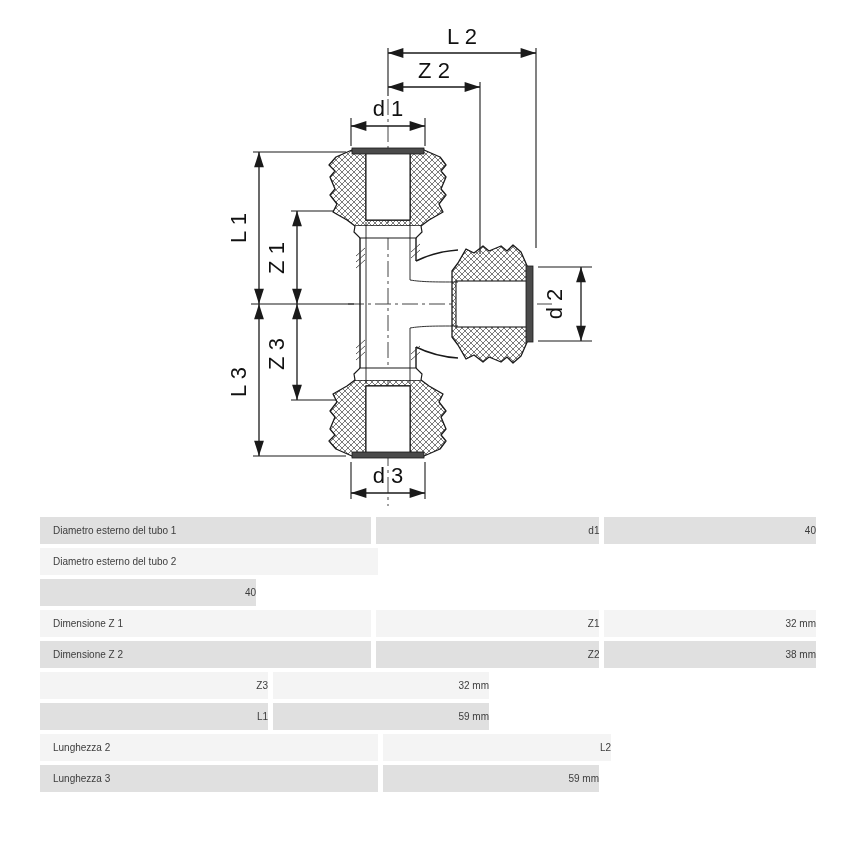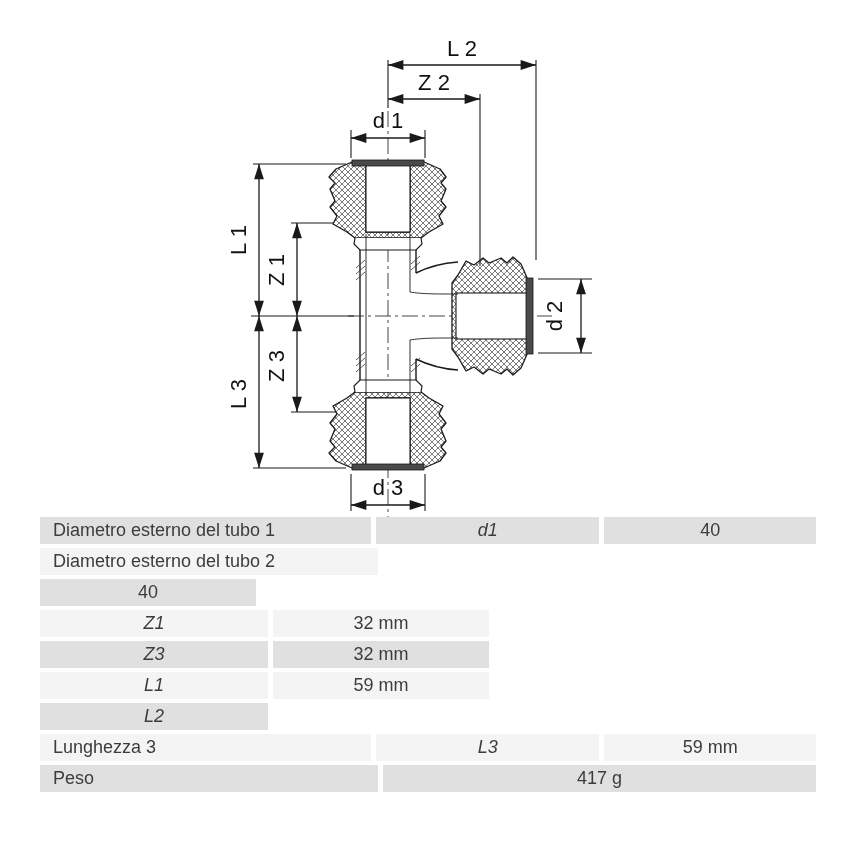"L 2" .drawing-wrap { top: 16px -> 4px }
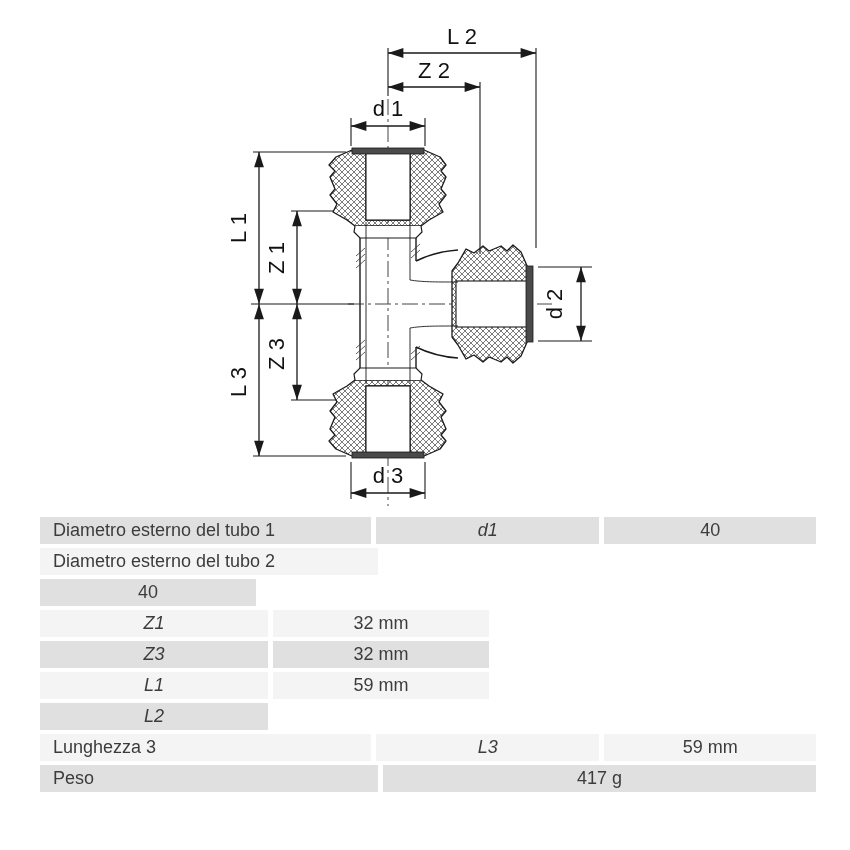"Diametro esterno del tubo 1" .cell { font-size: 18px -> 10px }
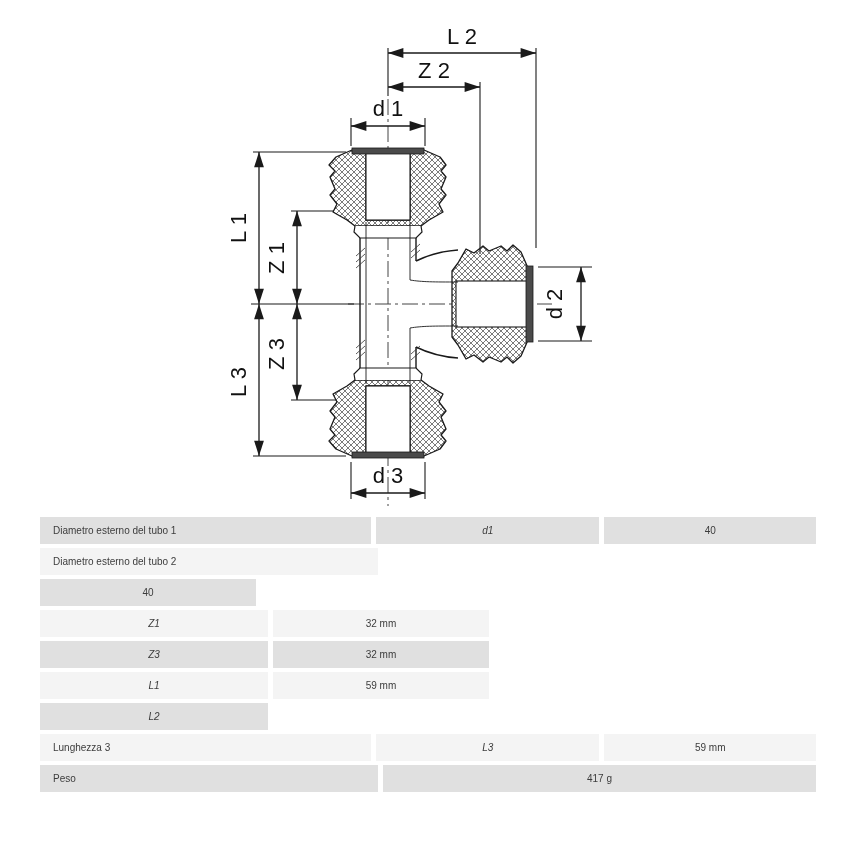"d1" .c2 { font-style: italic -> none; text-align: center -> right }
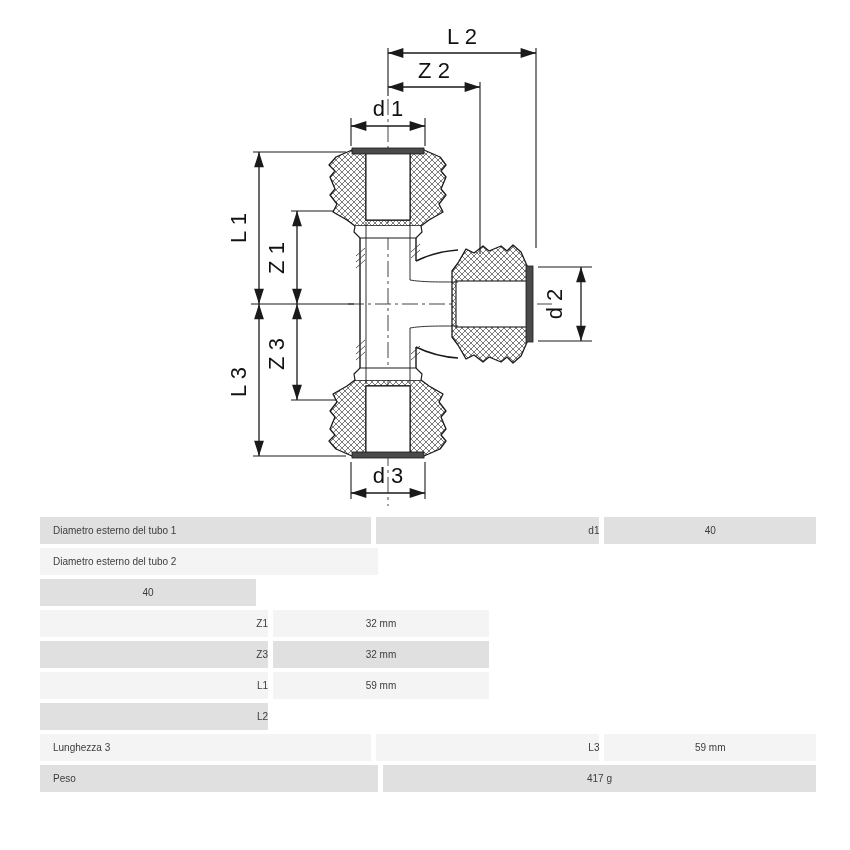"40" .c3 { text-align: center -> right }
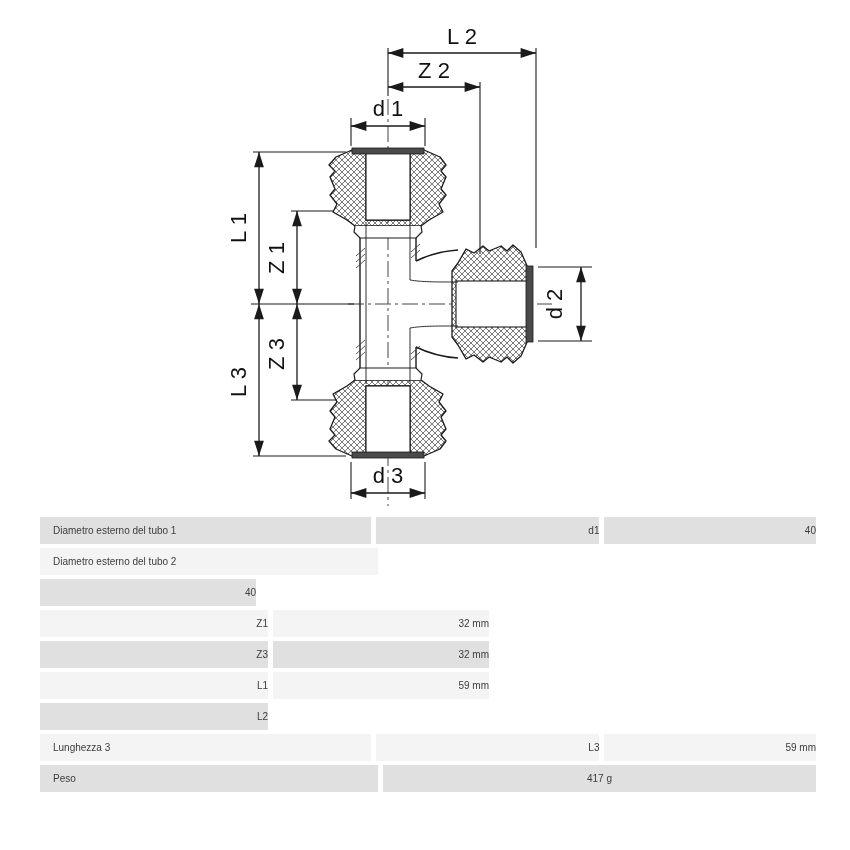"Dimensione Z 1" div.cell { html: none -> <div>Dimensione Z 1</div> }
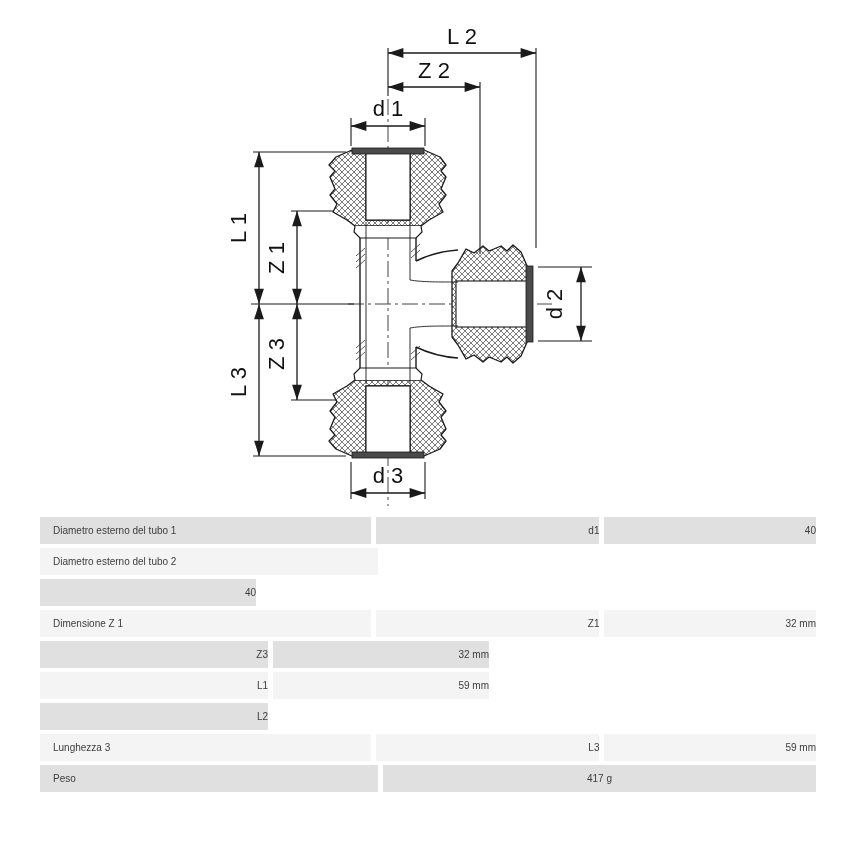"Dimensione Z 2" div.trow { html: none -> <div> <div>Dimensione Z 2</div> <div>Z2</div> <div>38 mm</div> </div> }
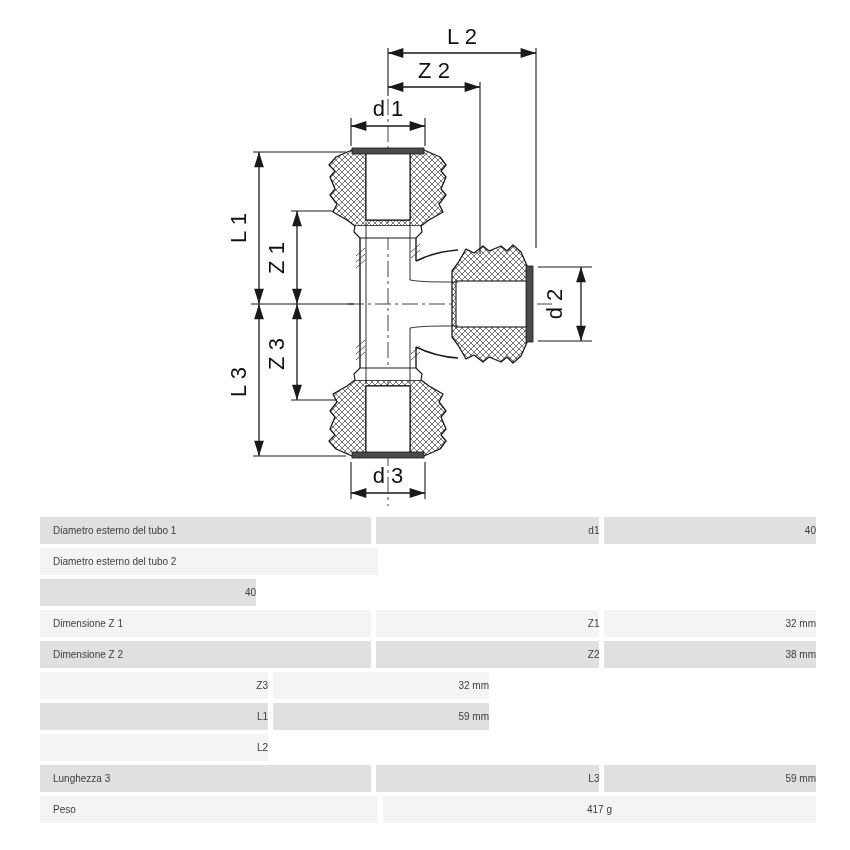"Lunghezza 2" div.cell { html: none -> <div>Lunghezza 2</div> }
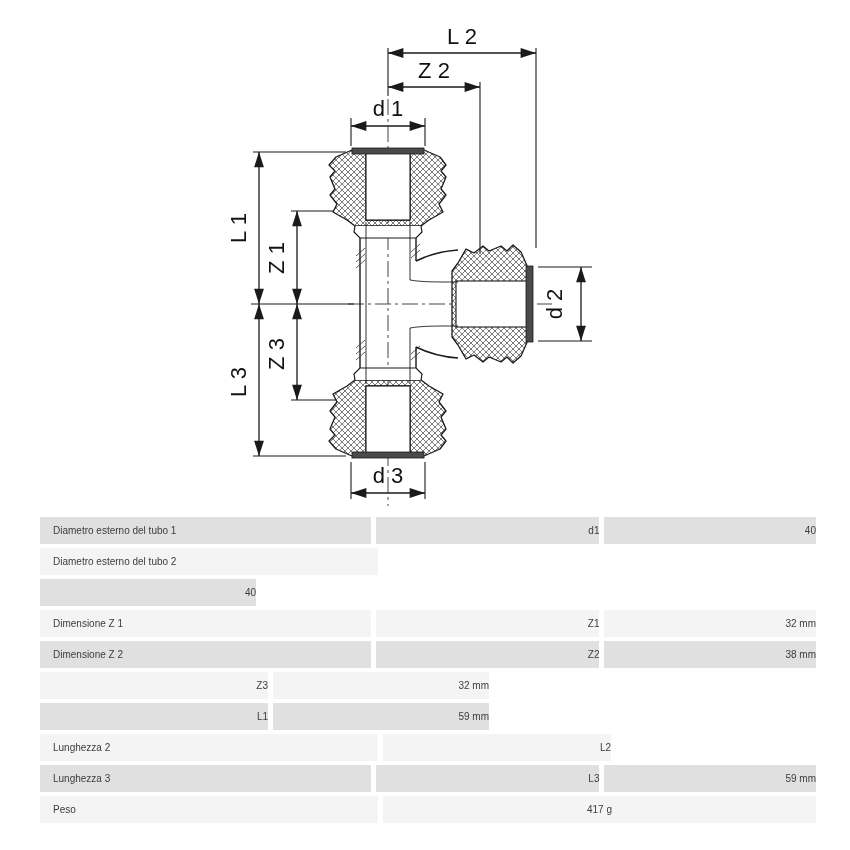"L3" div.cell { html: <div>L3</div> -> none }
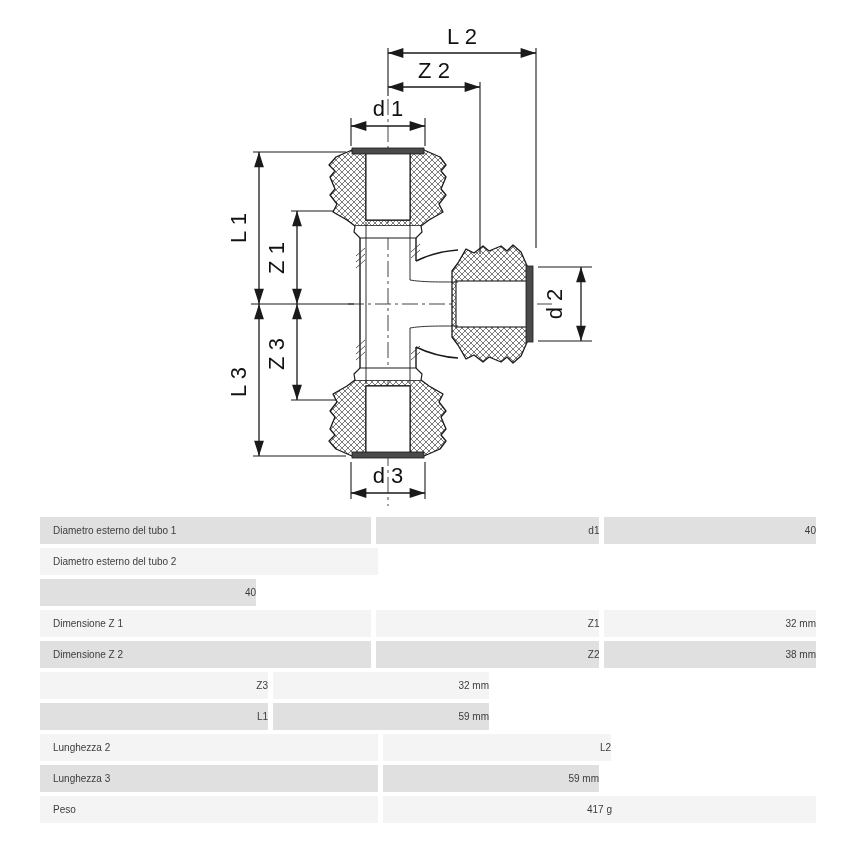"Peso" div.trow { html: <div> <div>Peso</div> <div>417 g</div> </div> -> none }
